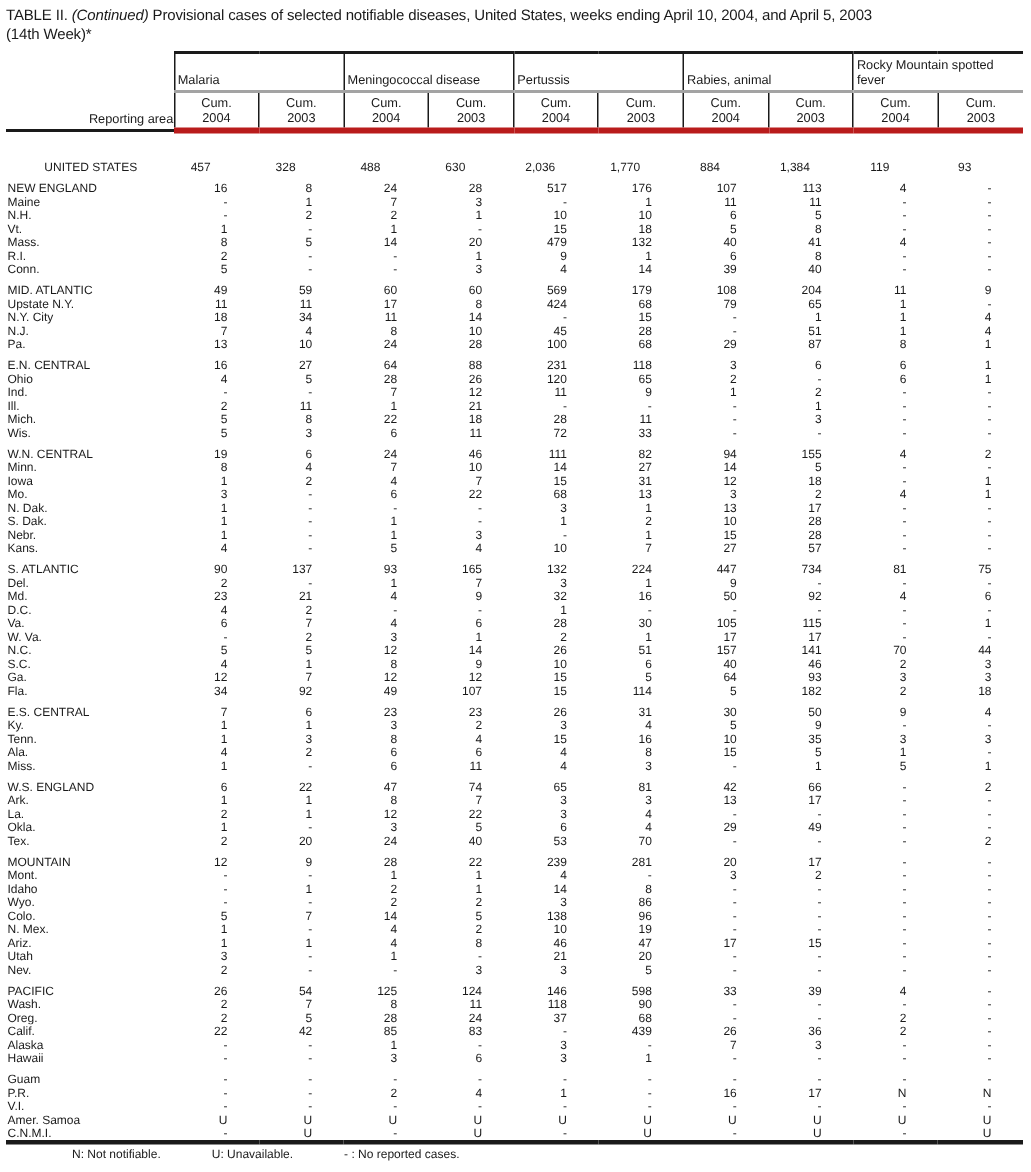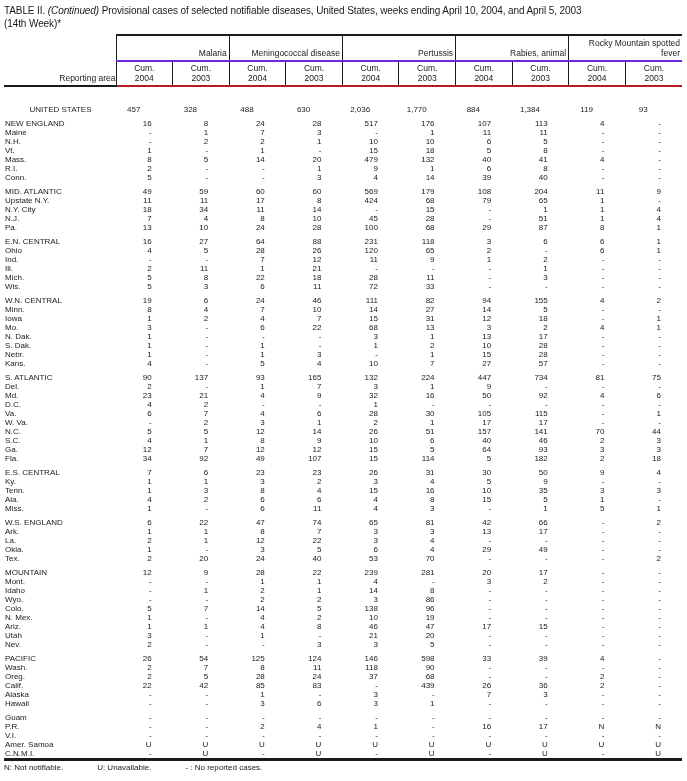"Rocky Mountain spotted fever" th.group { border-bottom: 2px solid #6d28d9 -> 2px solid #a3a3a3; text-align: right -> left }
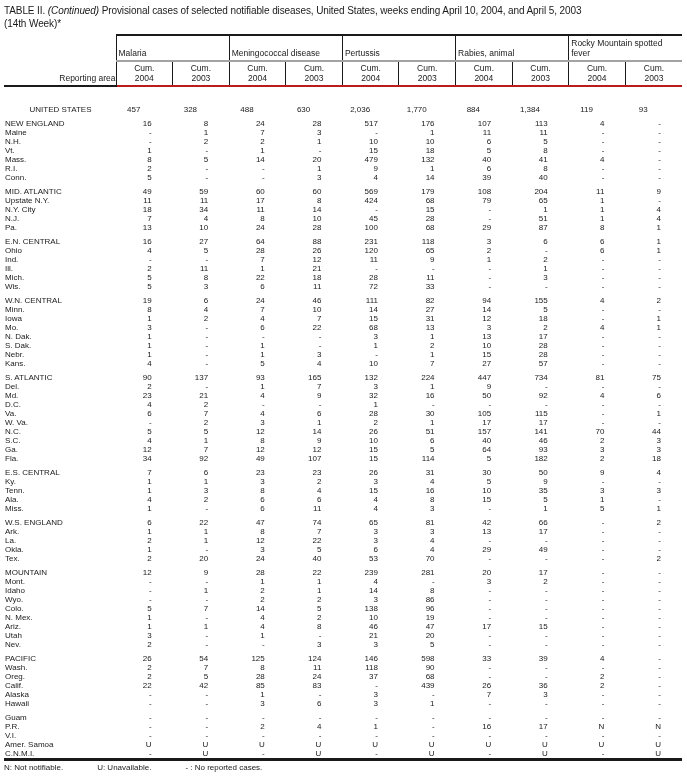"Cum." th.cum { border-bottom: 2px solid #b91c1c -> 4px solid #b91c1c }
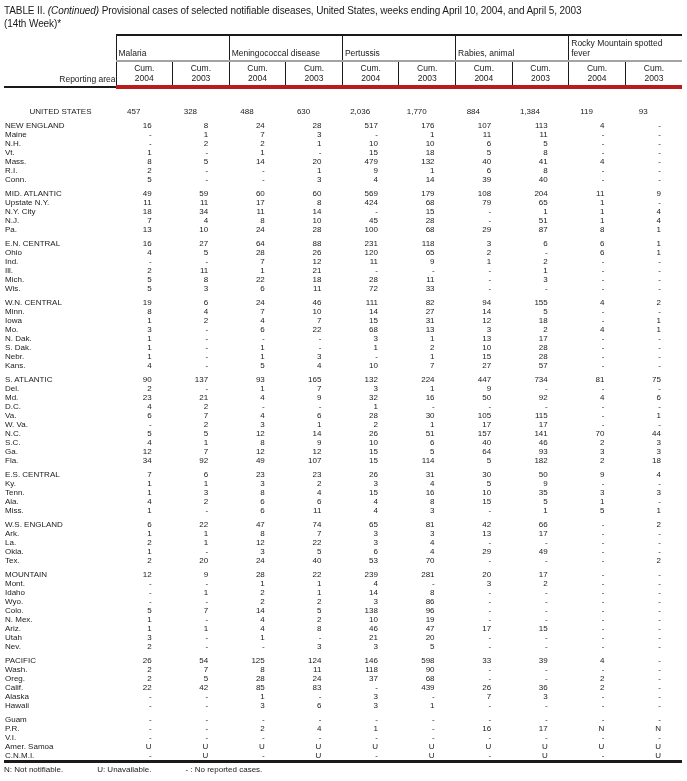"N: Not notifiable. U: Unavailable." .footnotes { margin-left: none -> 44px }
